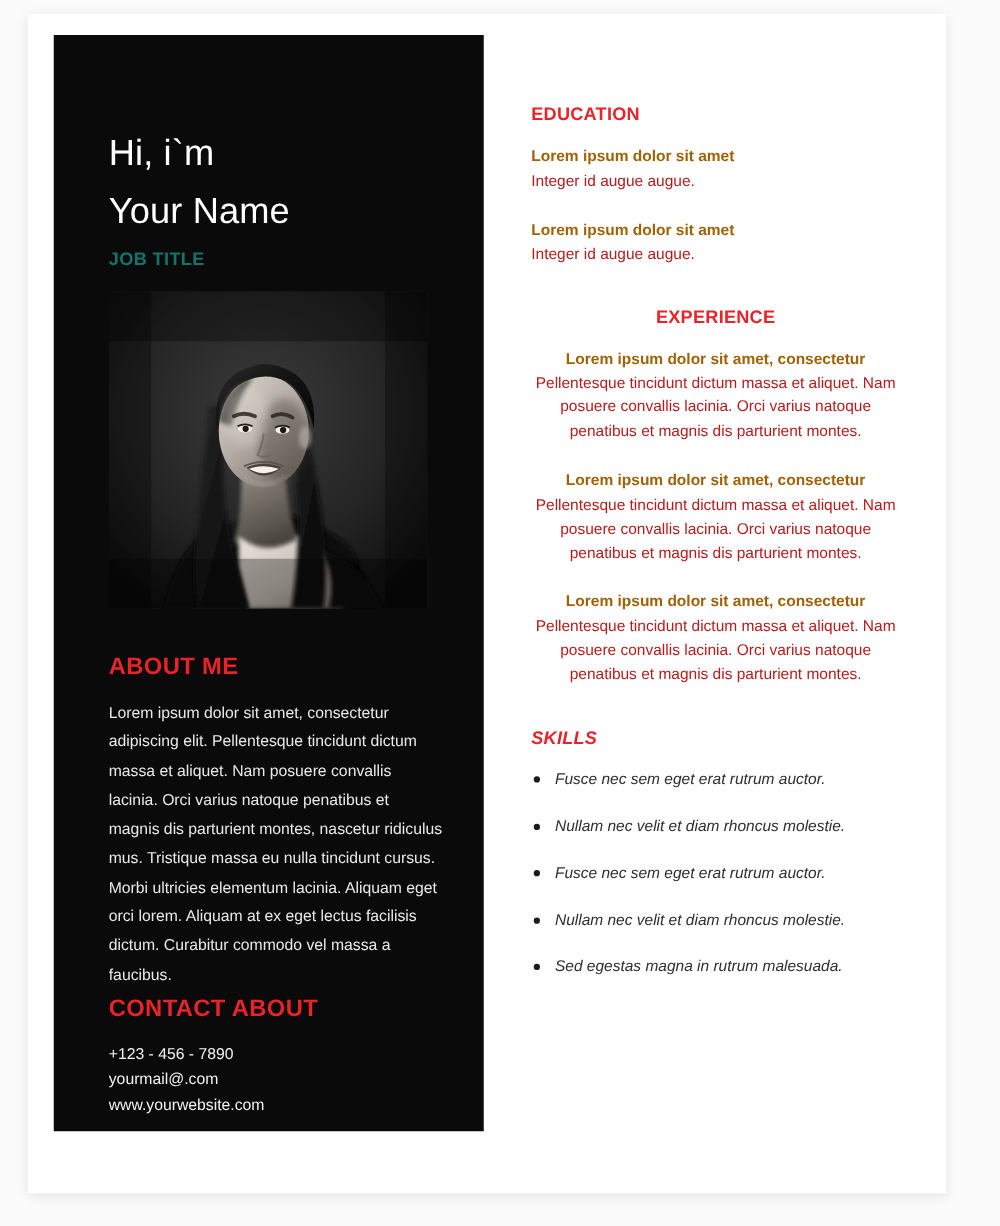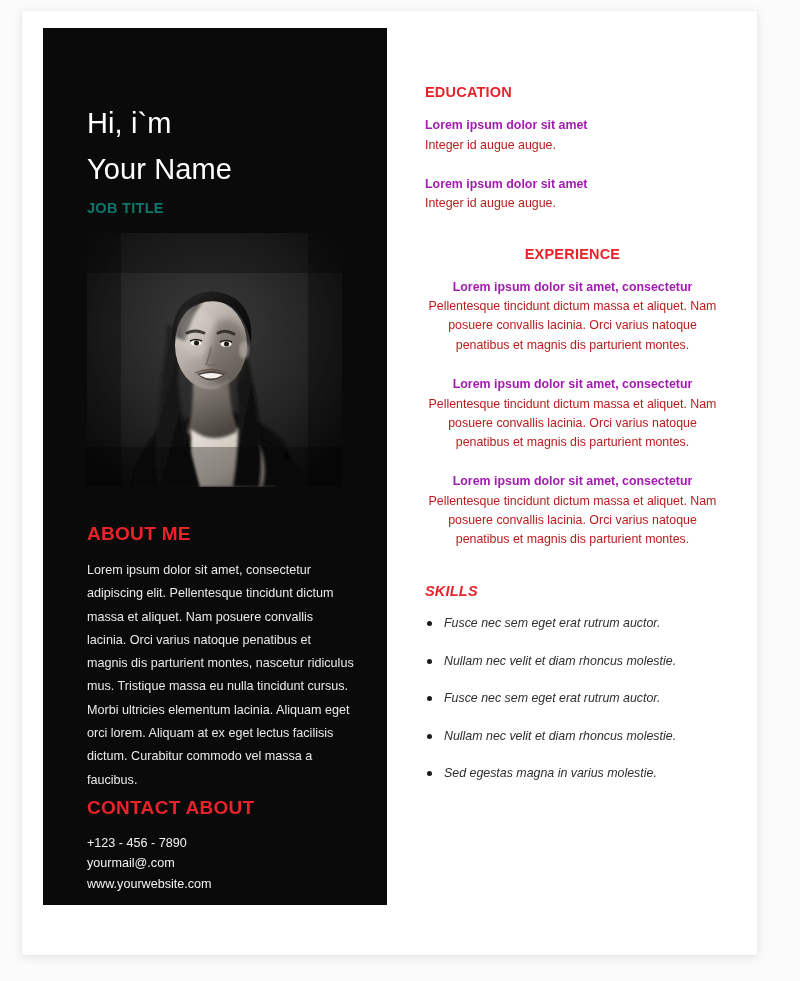"Lorem ipsum dolor sit amet" .entry-title { color: #a21caf -> #a16207 }
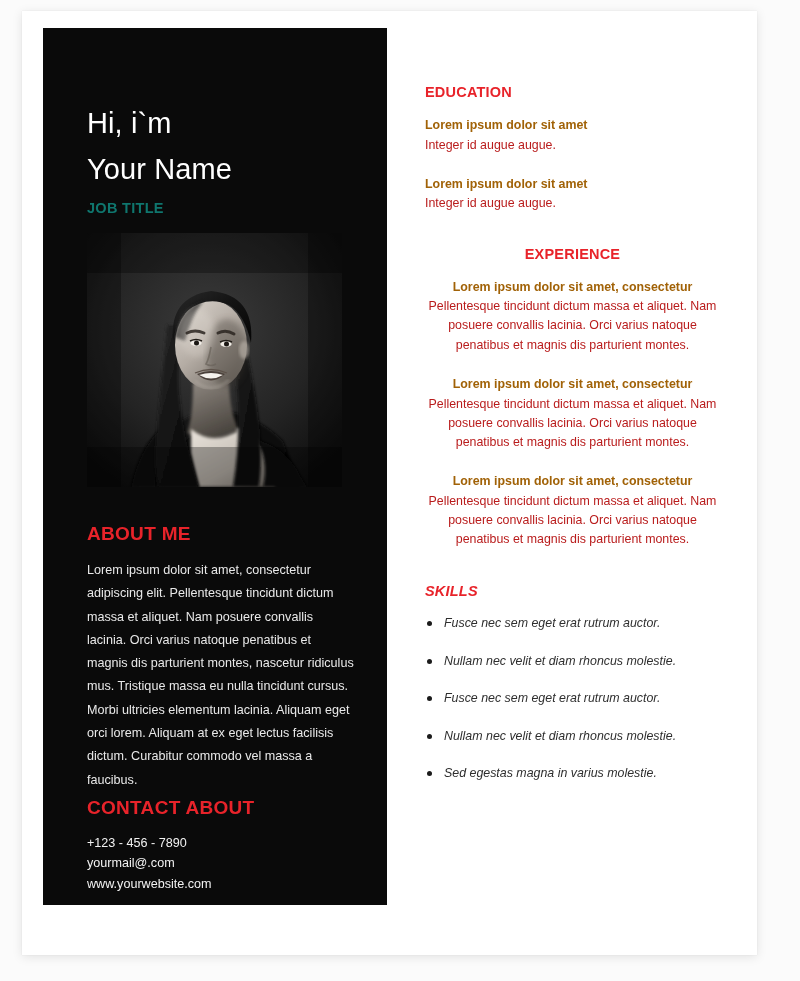"Sed egestas magna in varius" span { text: varius molestie -> rutrum malesuada }
